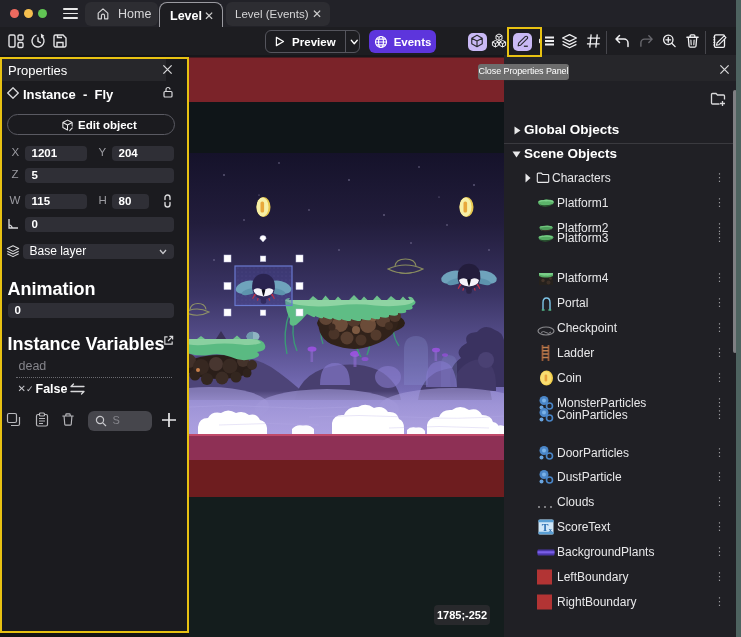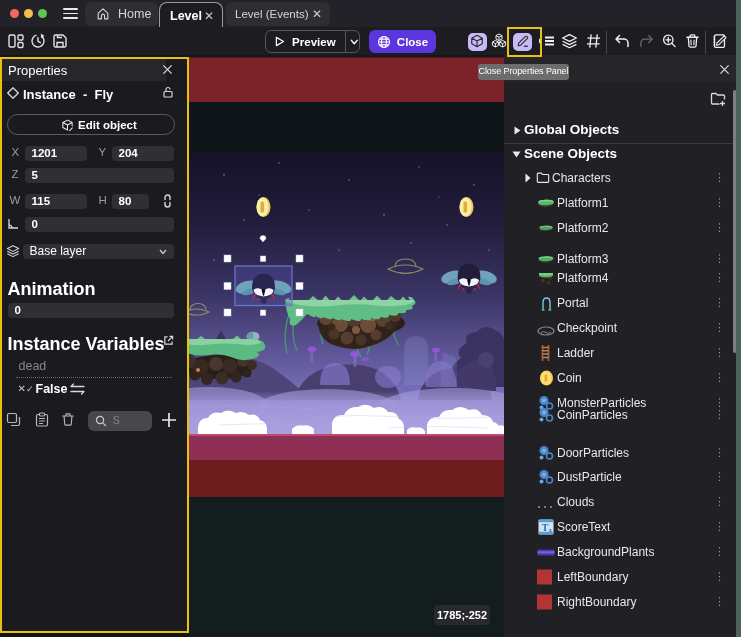"Close" span { text: Close -> Events }
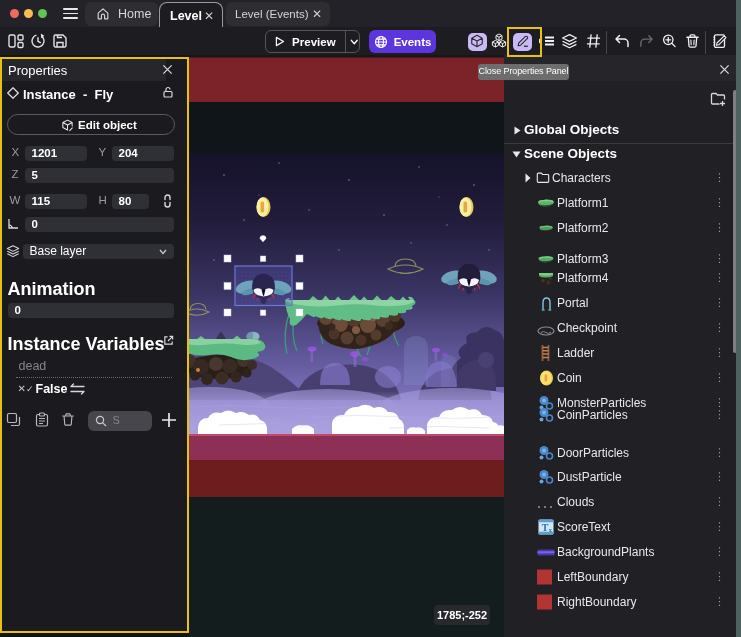"Platform3" div.orow { top: 192px -> 171px }
